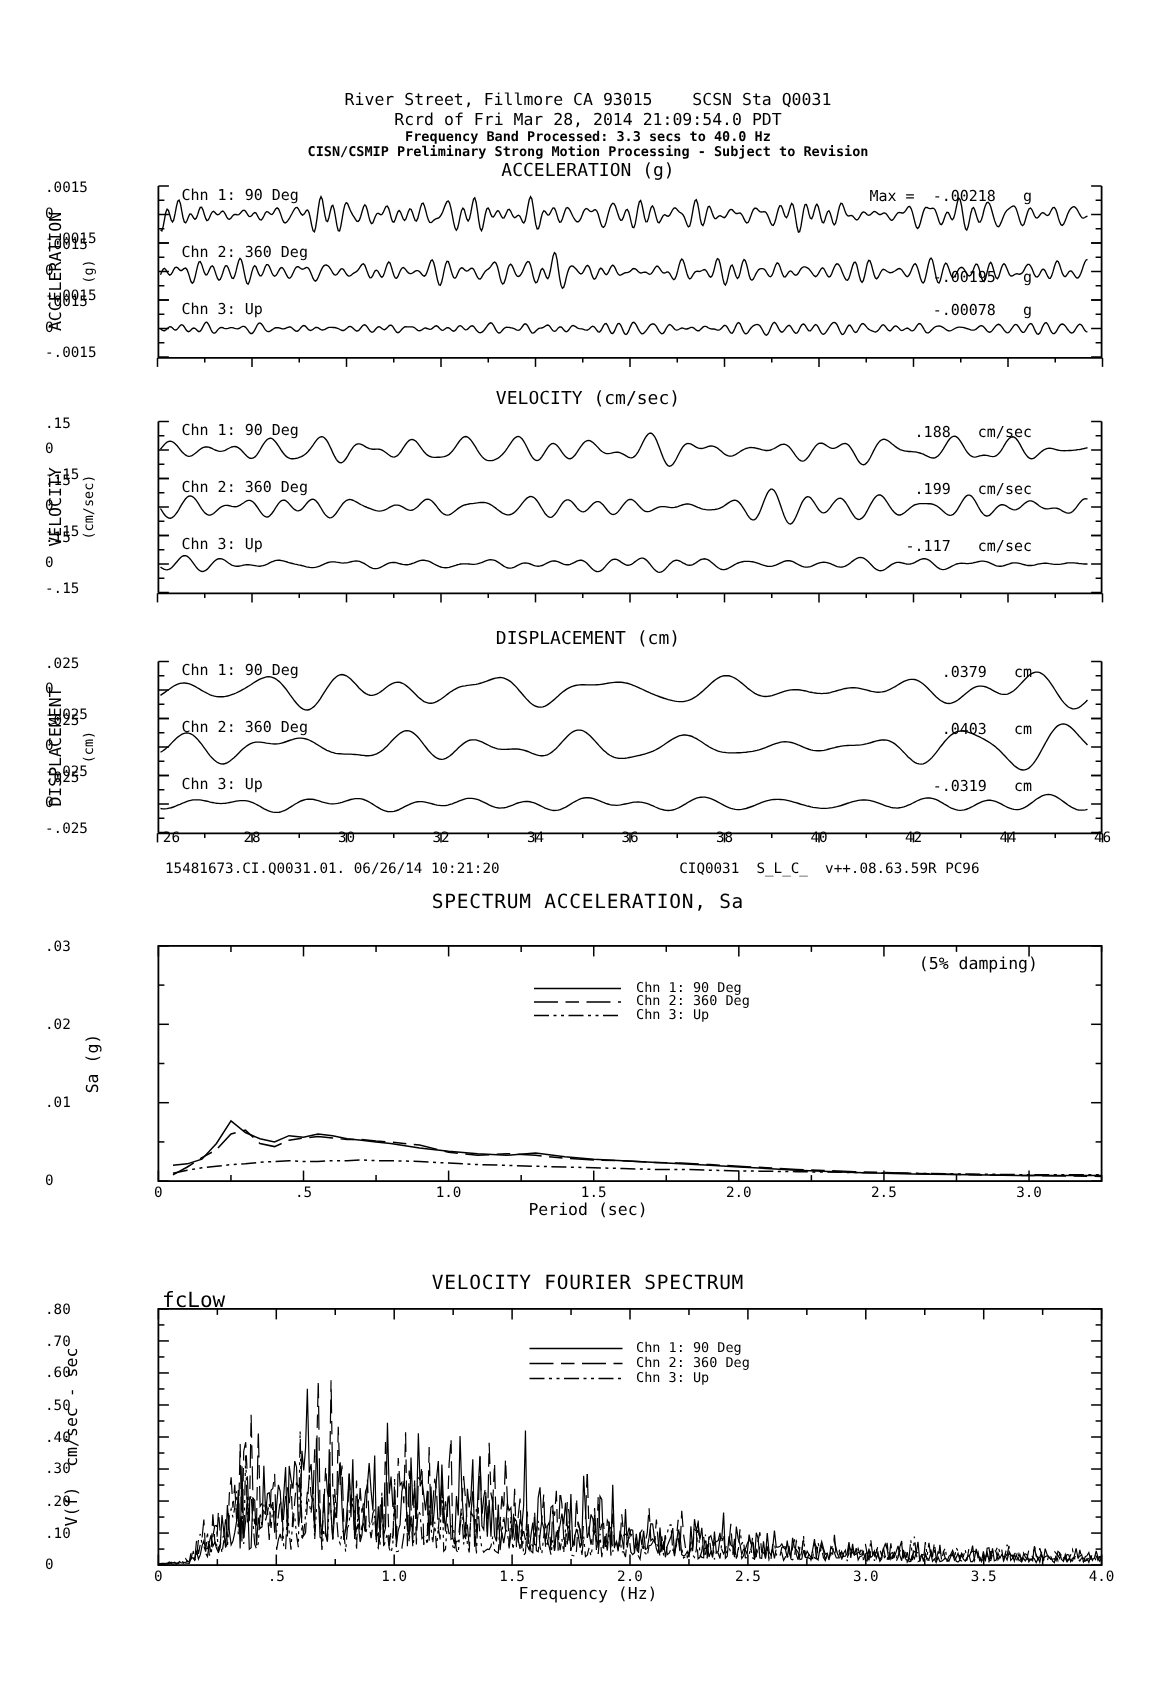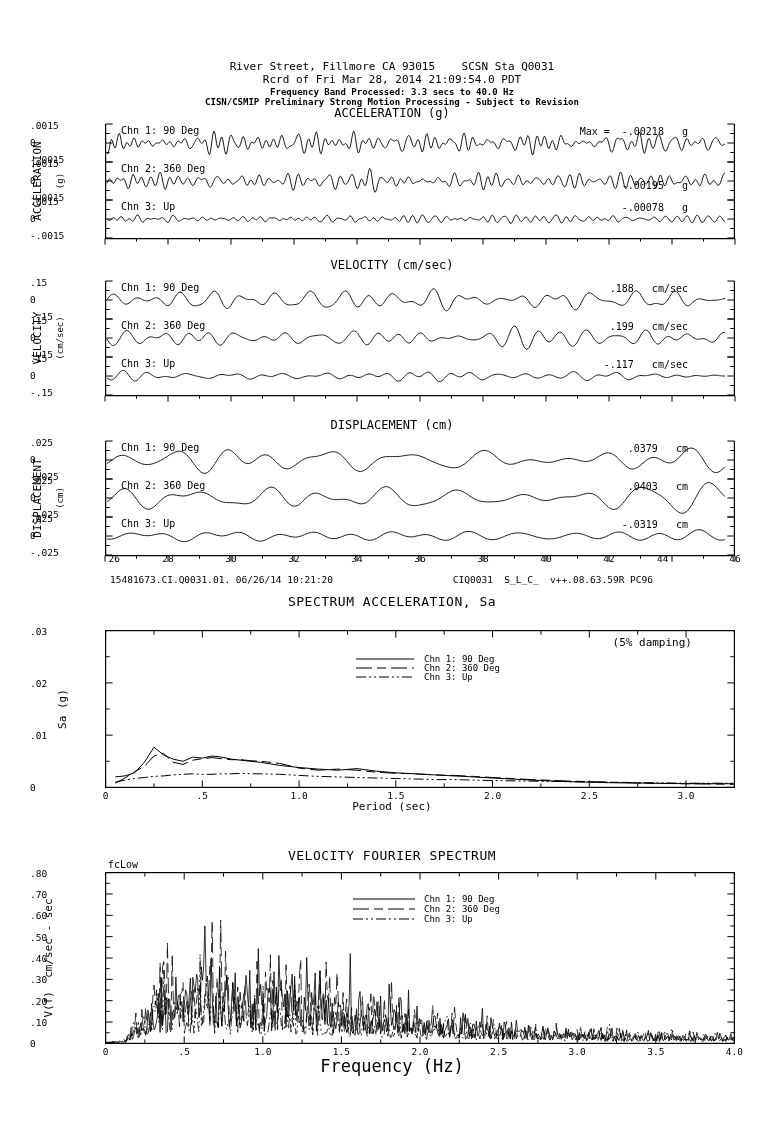"44" div.tl { text-align: none -> center }
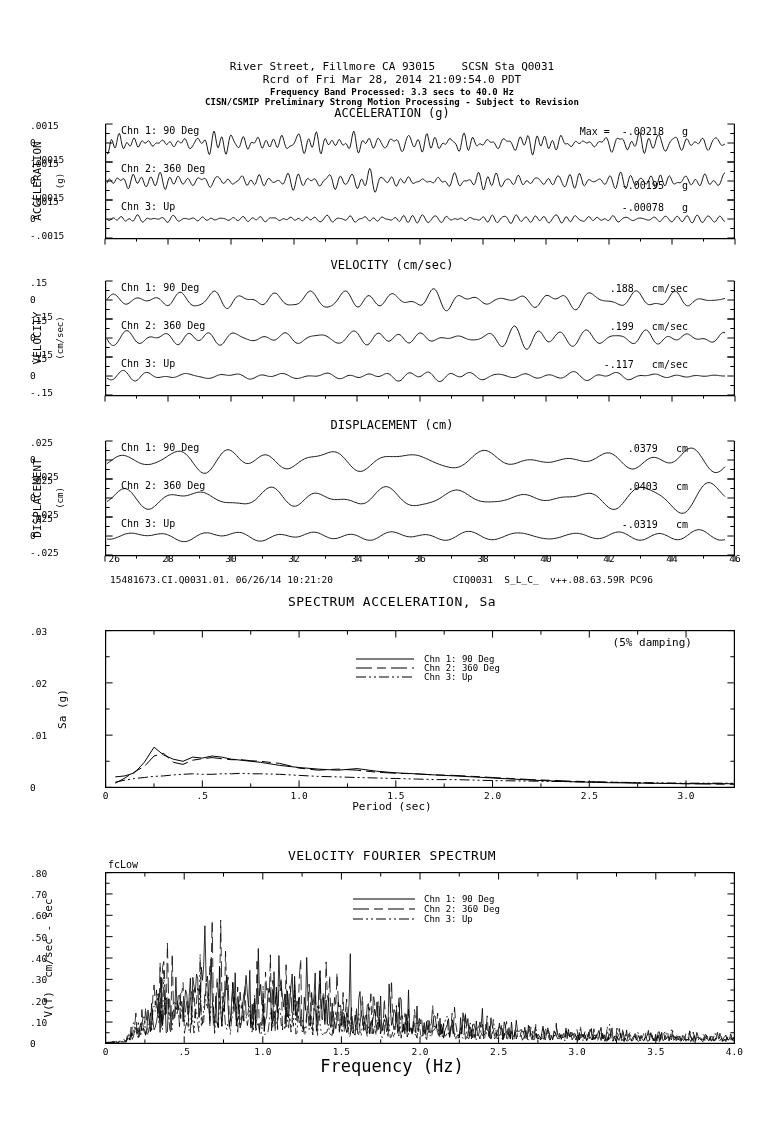"fcLow" div.abs { font-size: 10px -> 14px }
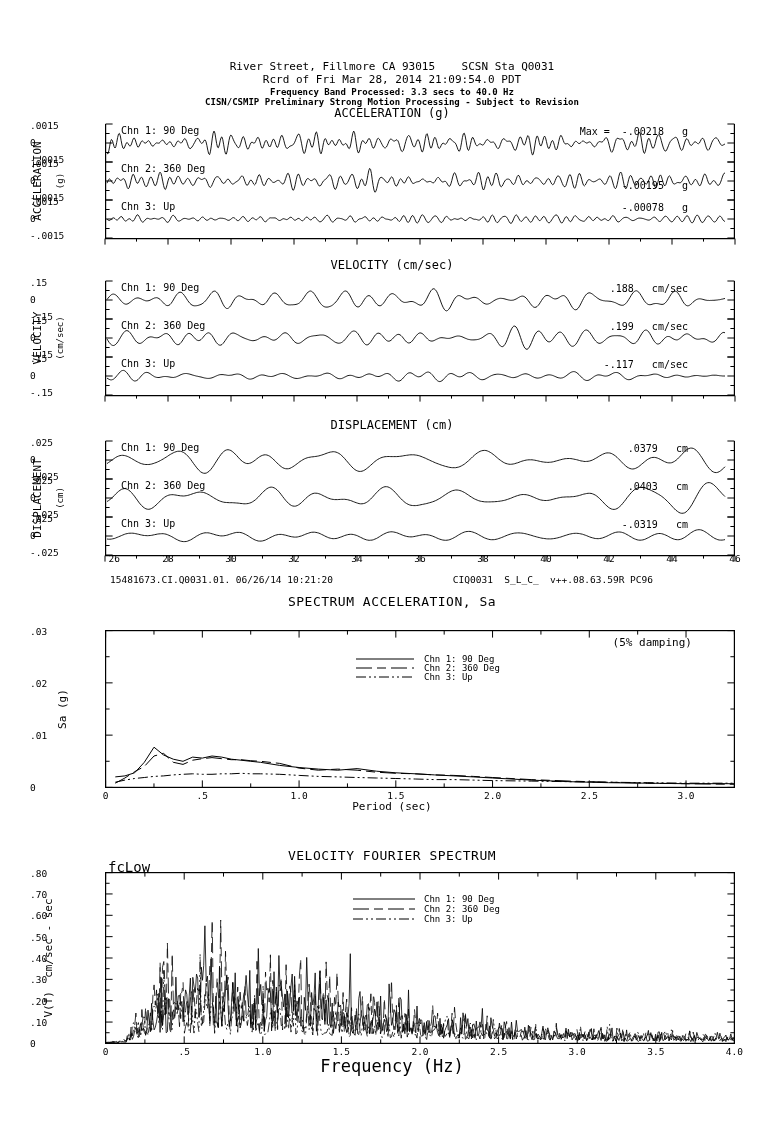"Frequency (Hz)" div.abs { font-size: 17px -> 11px }
